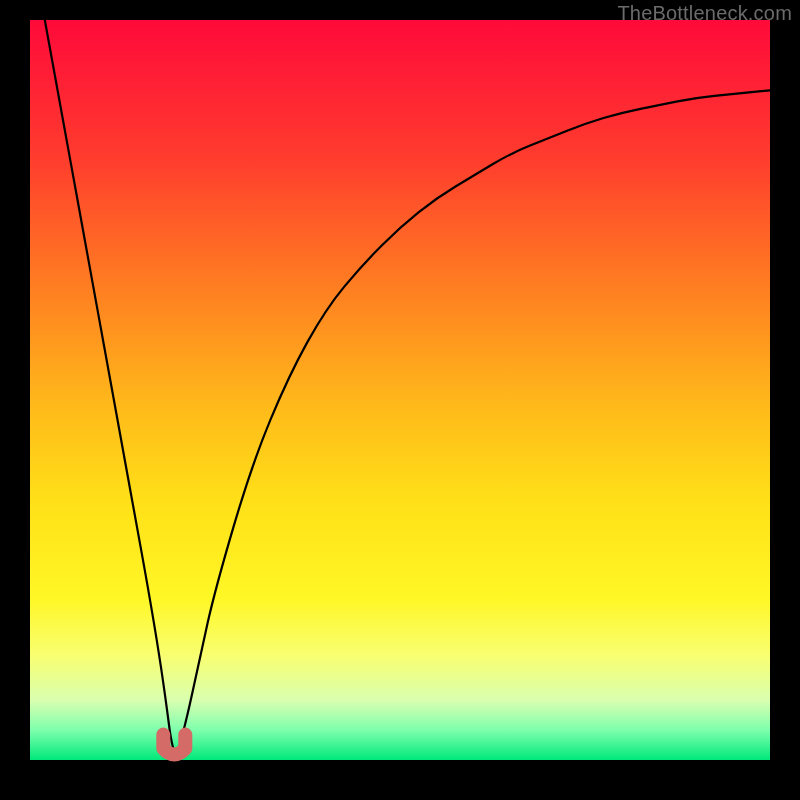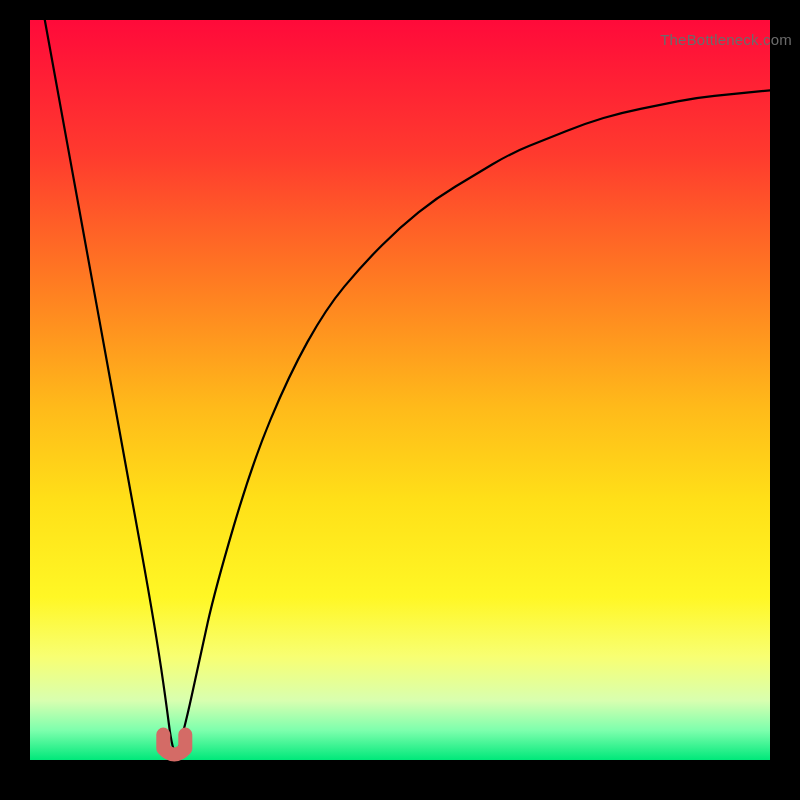"TheBottleneck.com" .watermark { font-size: 15px -> 20px; margin-top: 29px -> none }
